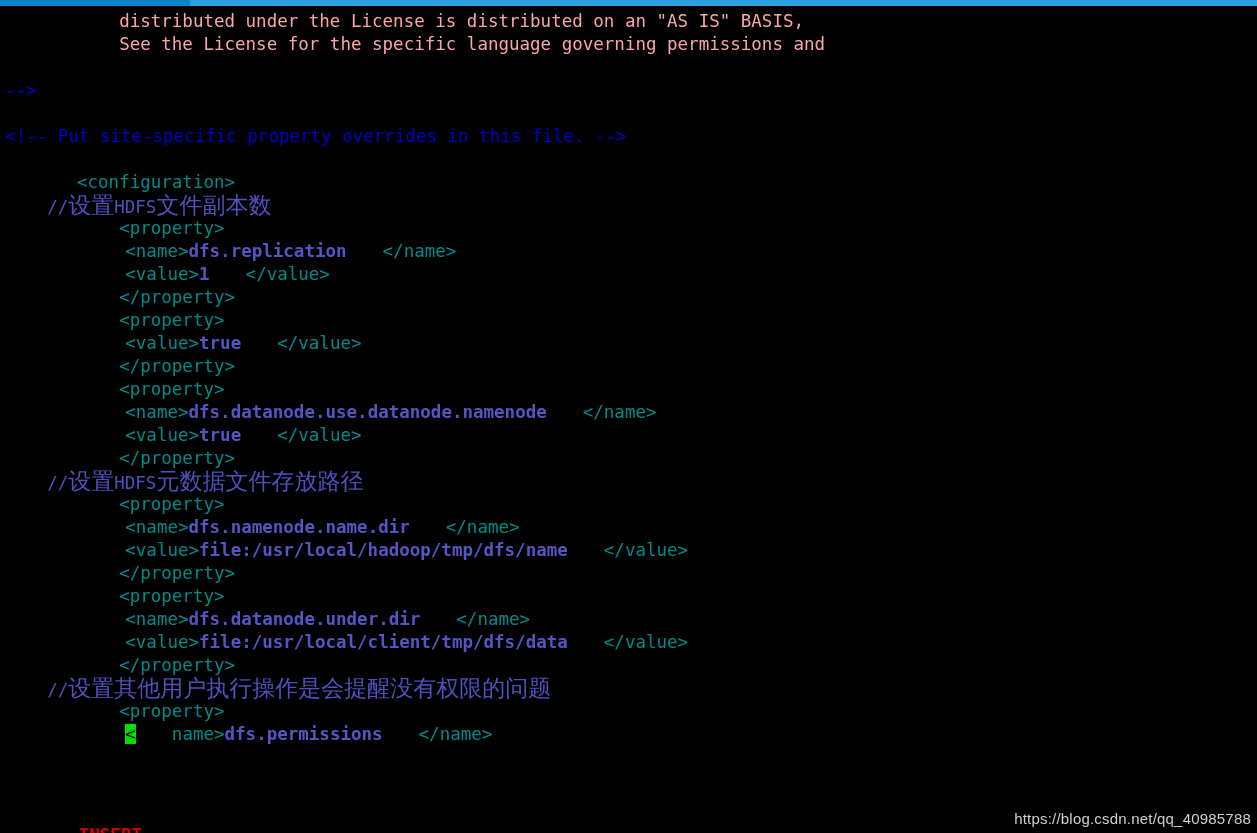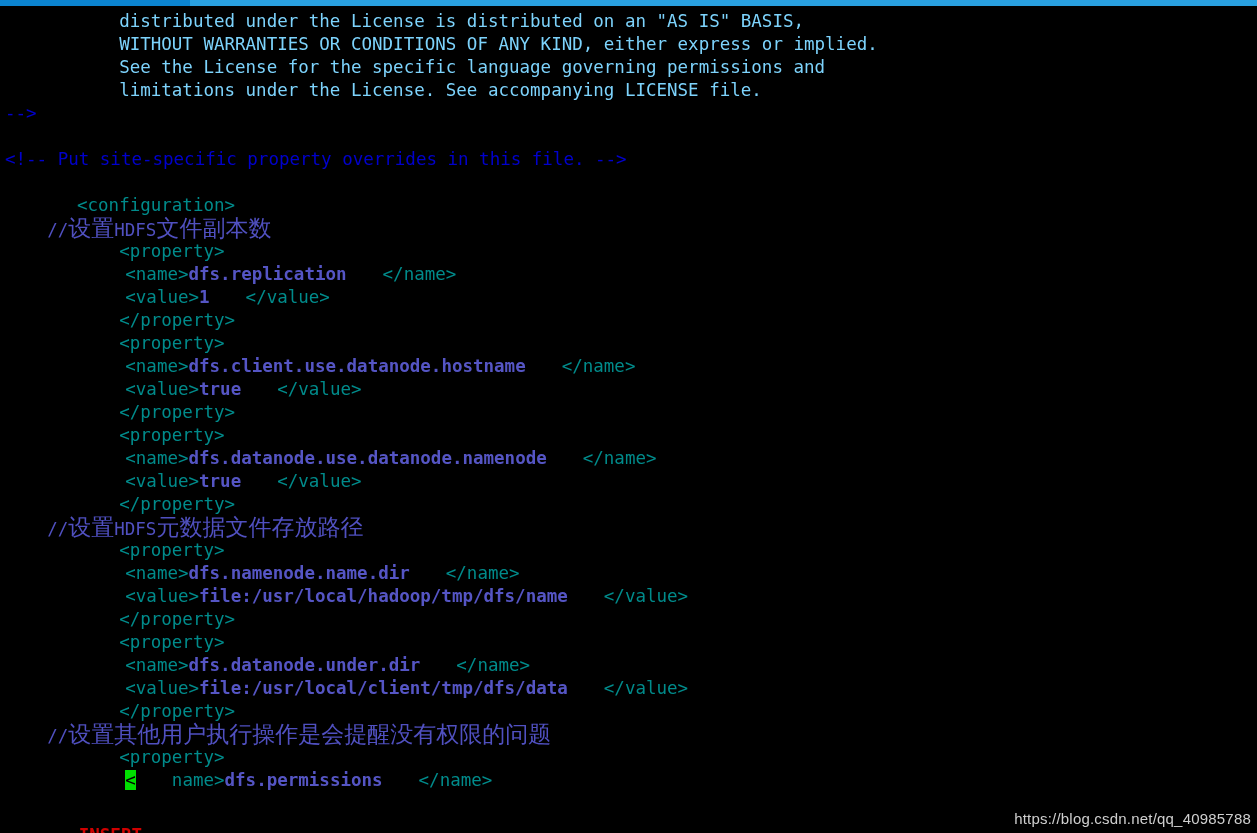"distributed under the License is" .c-comment { color: #7dd3fc -> #fca5a5 }
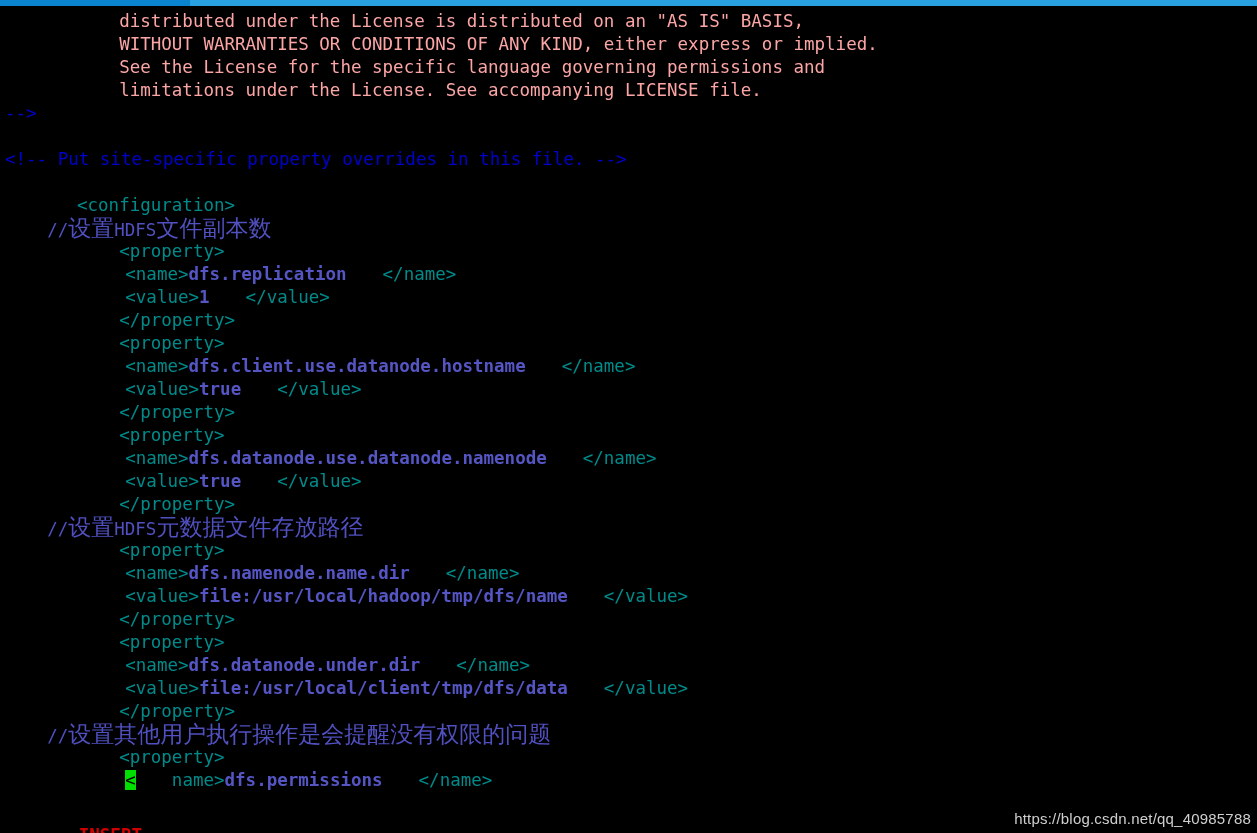"WITHOUT WARRANTIES OR CONDITIONS OF" div.line { html: <div><span> </span><span>WITHOUT WARRANTIES OR CONDITIONS OF ANY KIND, either express or implied.</span></div> -> none }
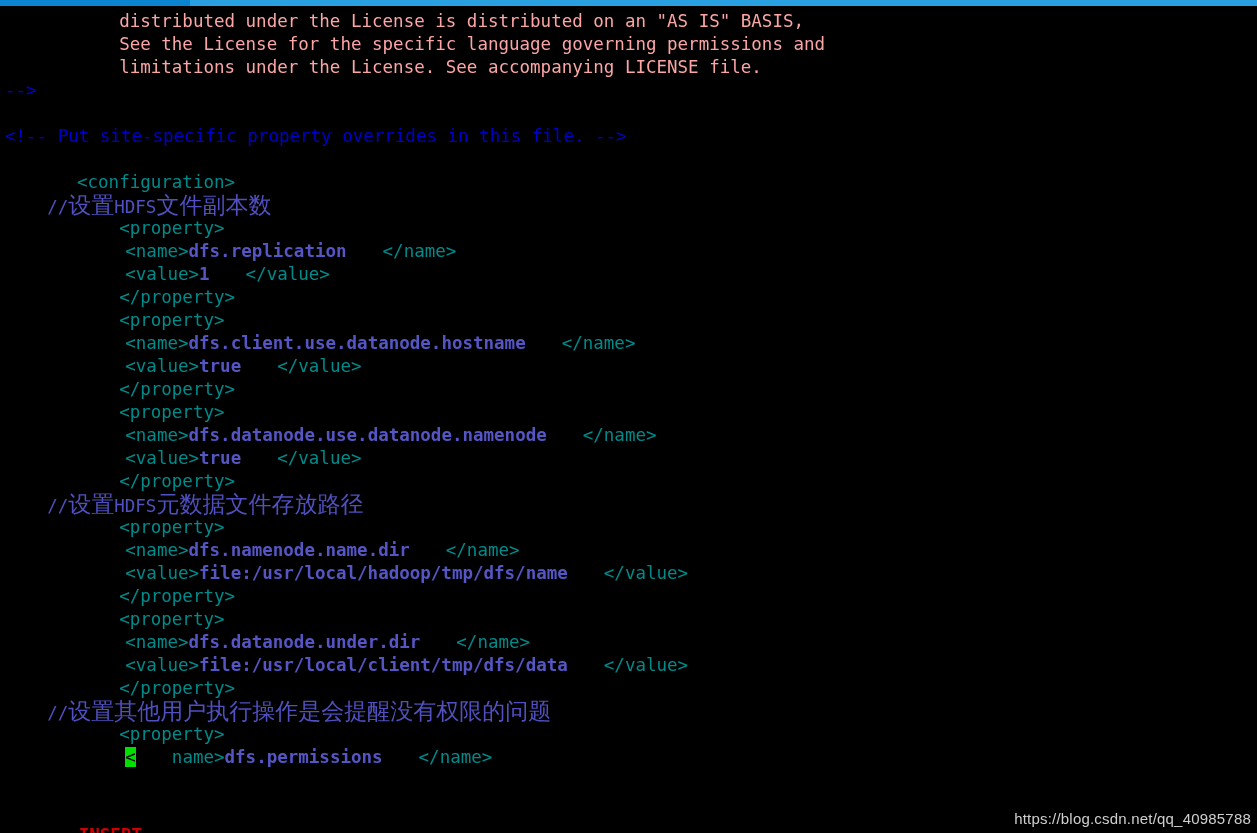"limitations under the License. See" span.c-comment { html: <span>limitations under the License. See accompanying LICENSE file.</span> -> none }
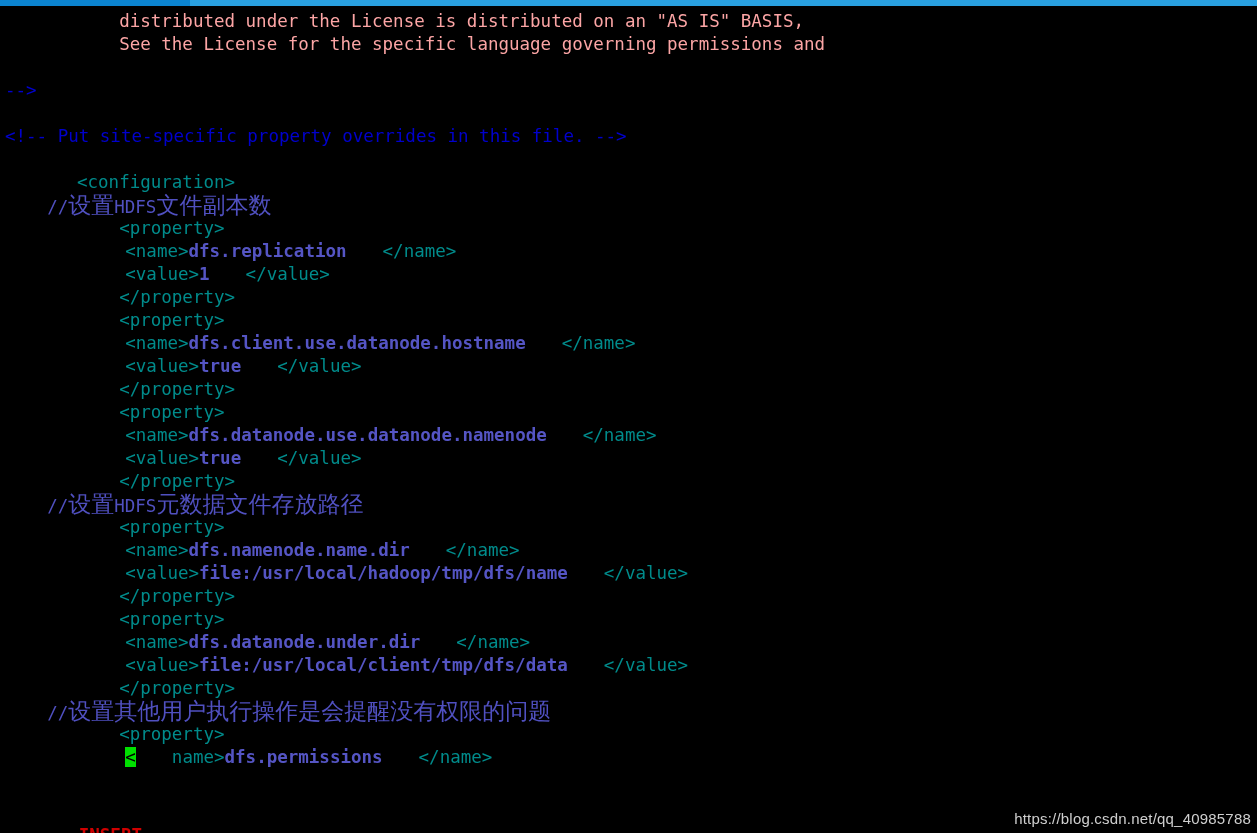"<name>dfs.client.use.datanode.hostname" div.line { html: <div><span> &lt;name&gt;</span><span>dfs.client.use.datanode.hostname</span><span>&lt;/name&gt;</span></div> -> none }
